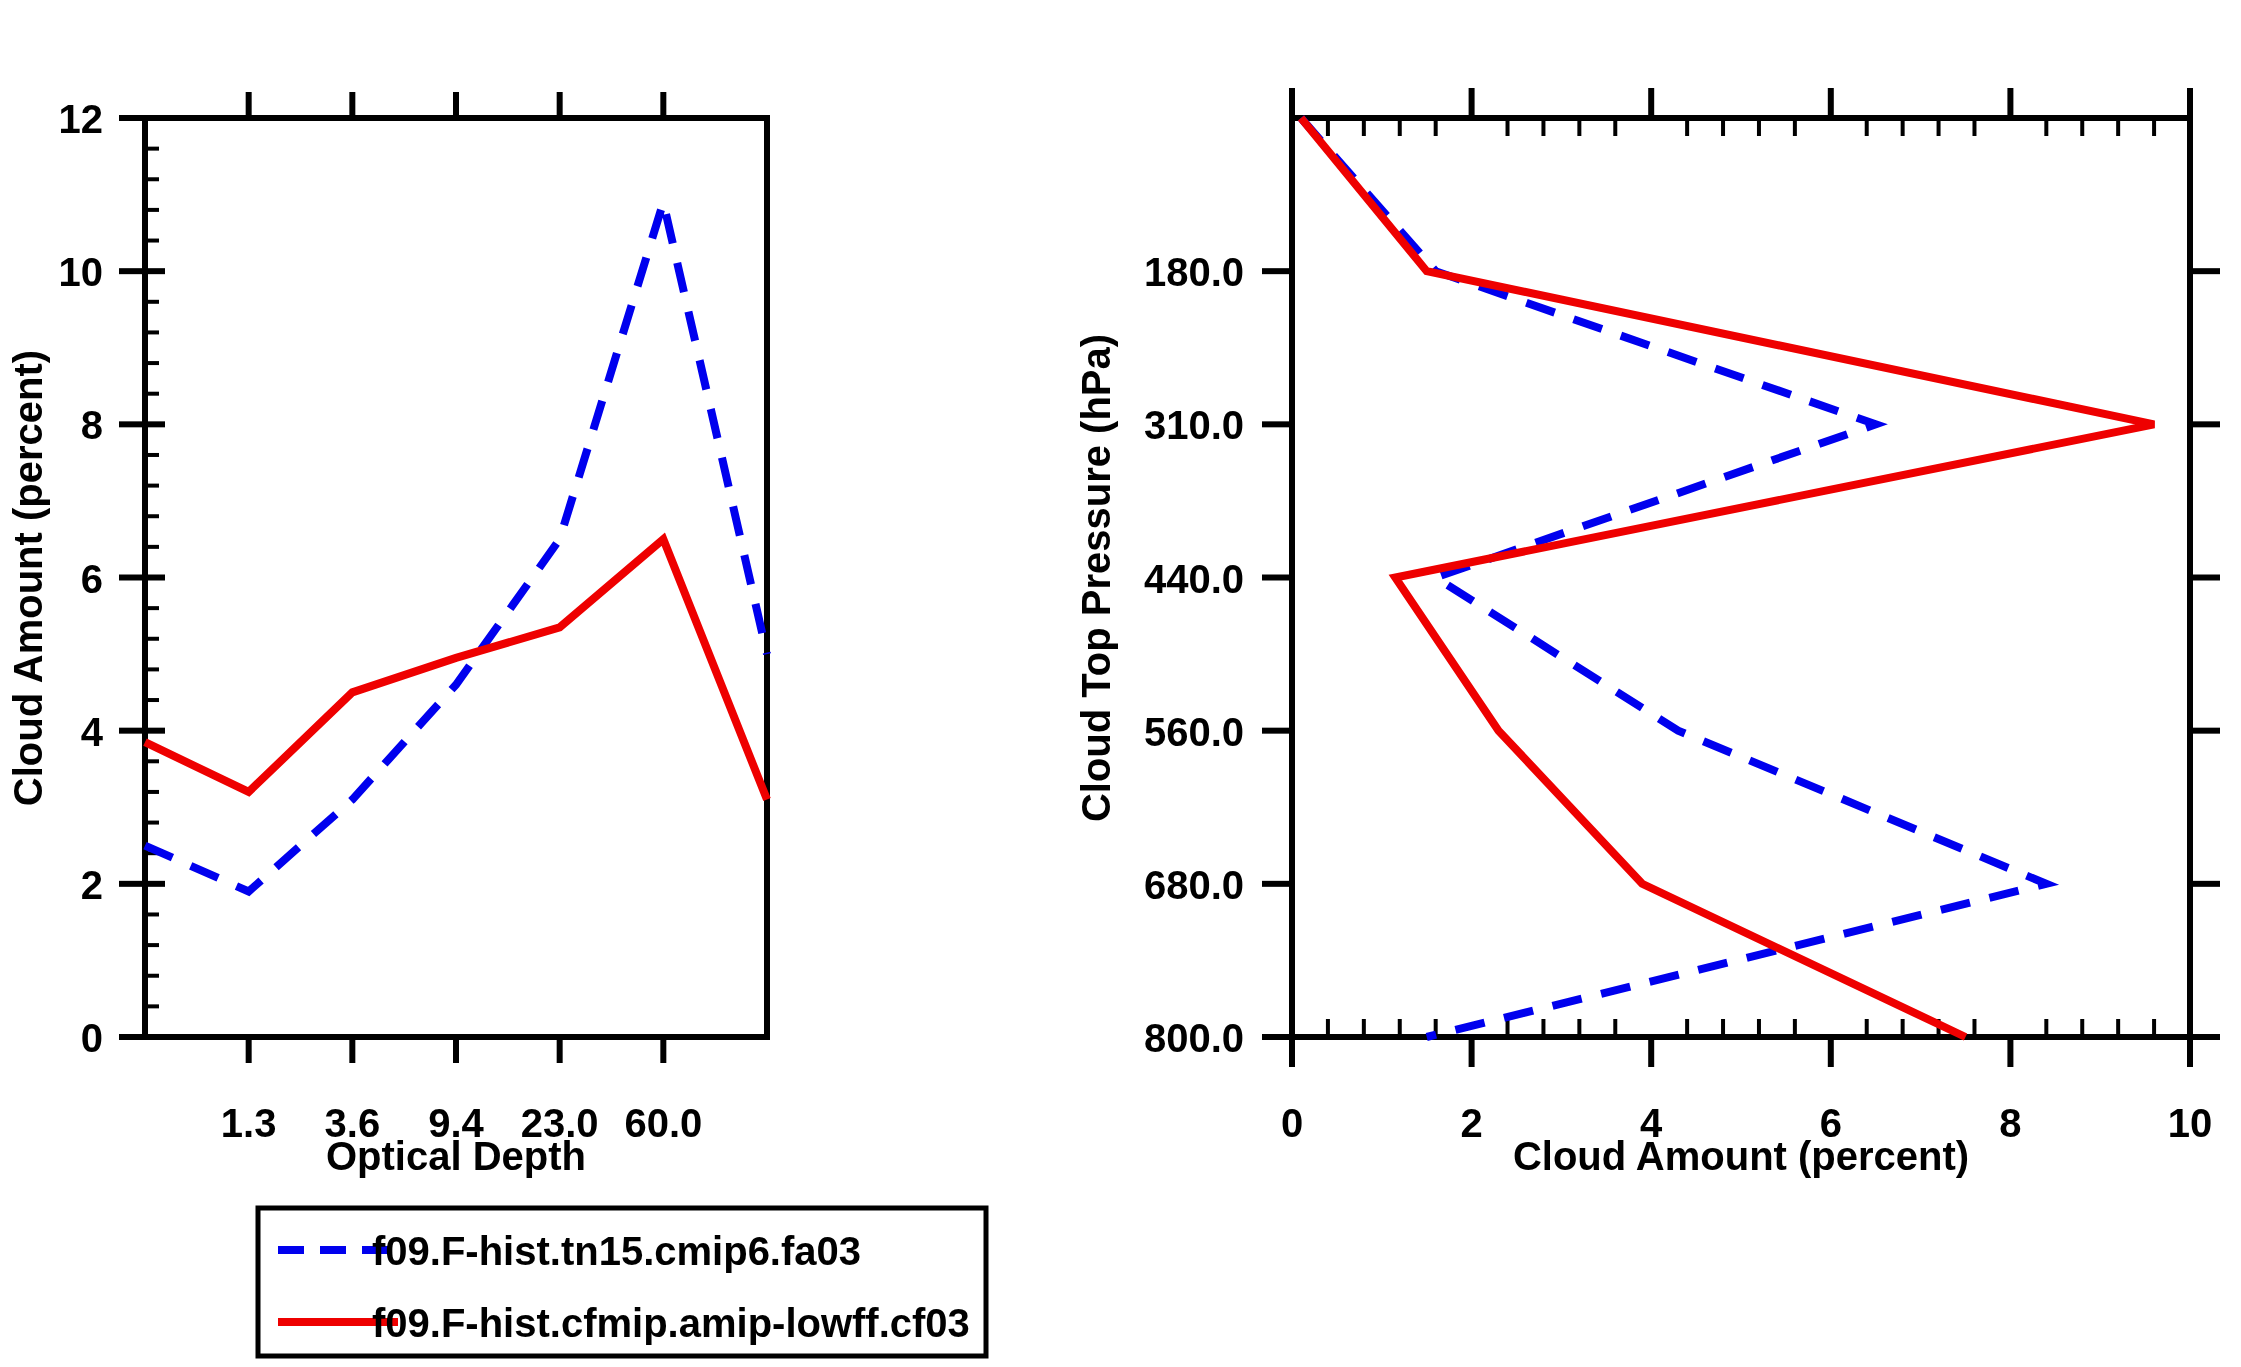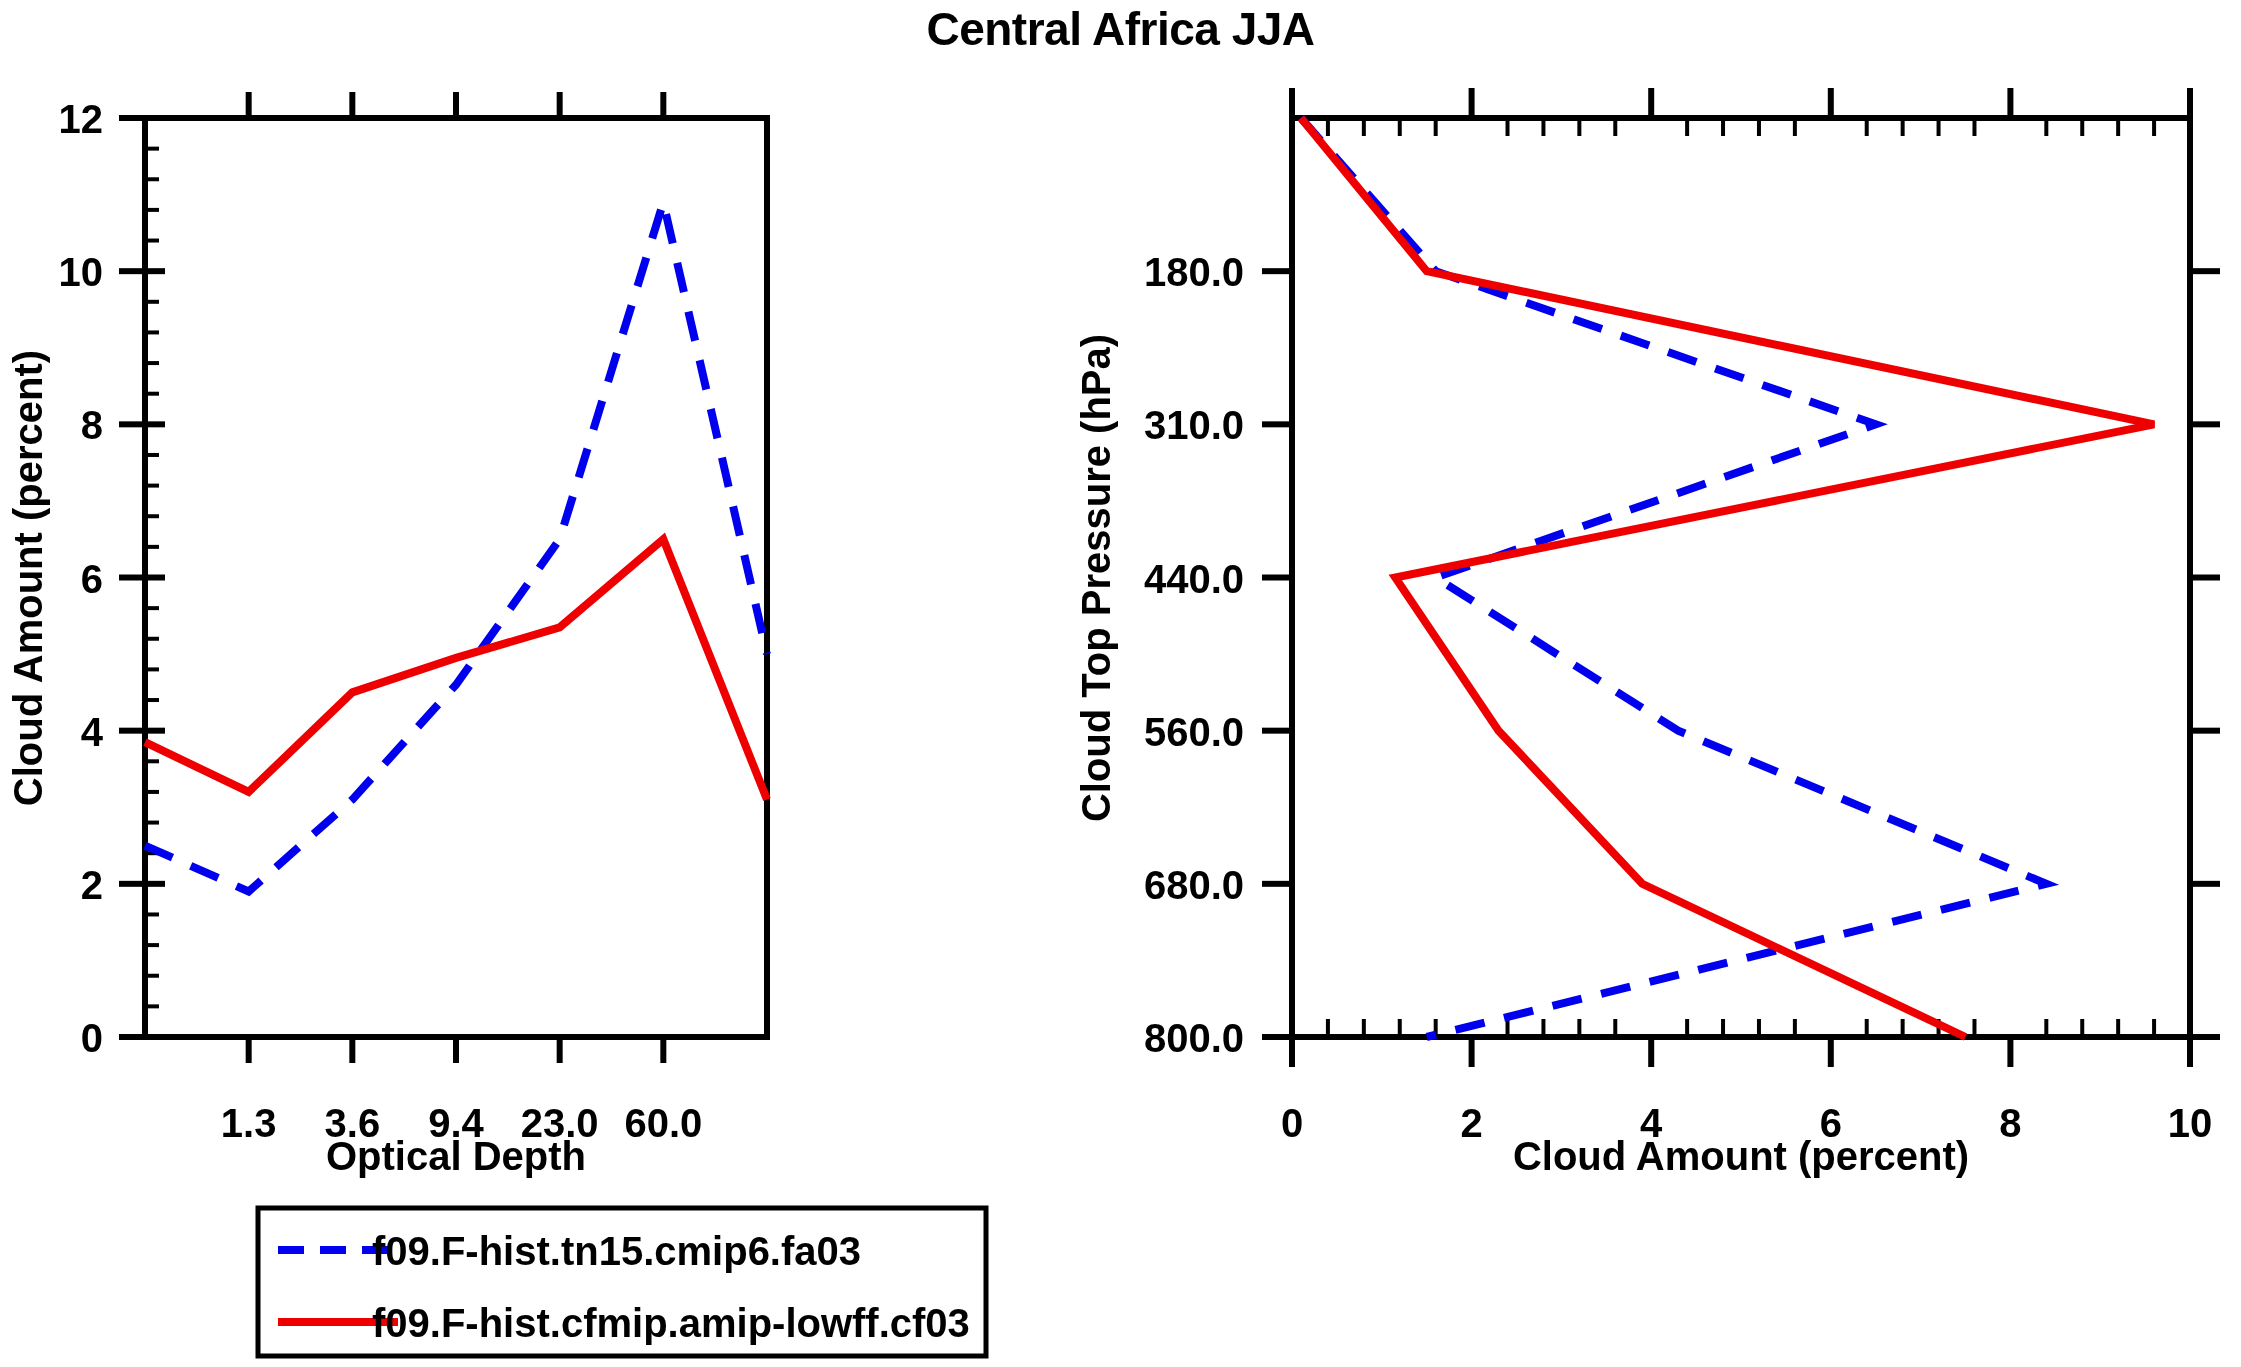"Central Africa JJA" div.figure-title { html: <div>Central Africa JJA</div> -> none }
